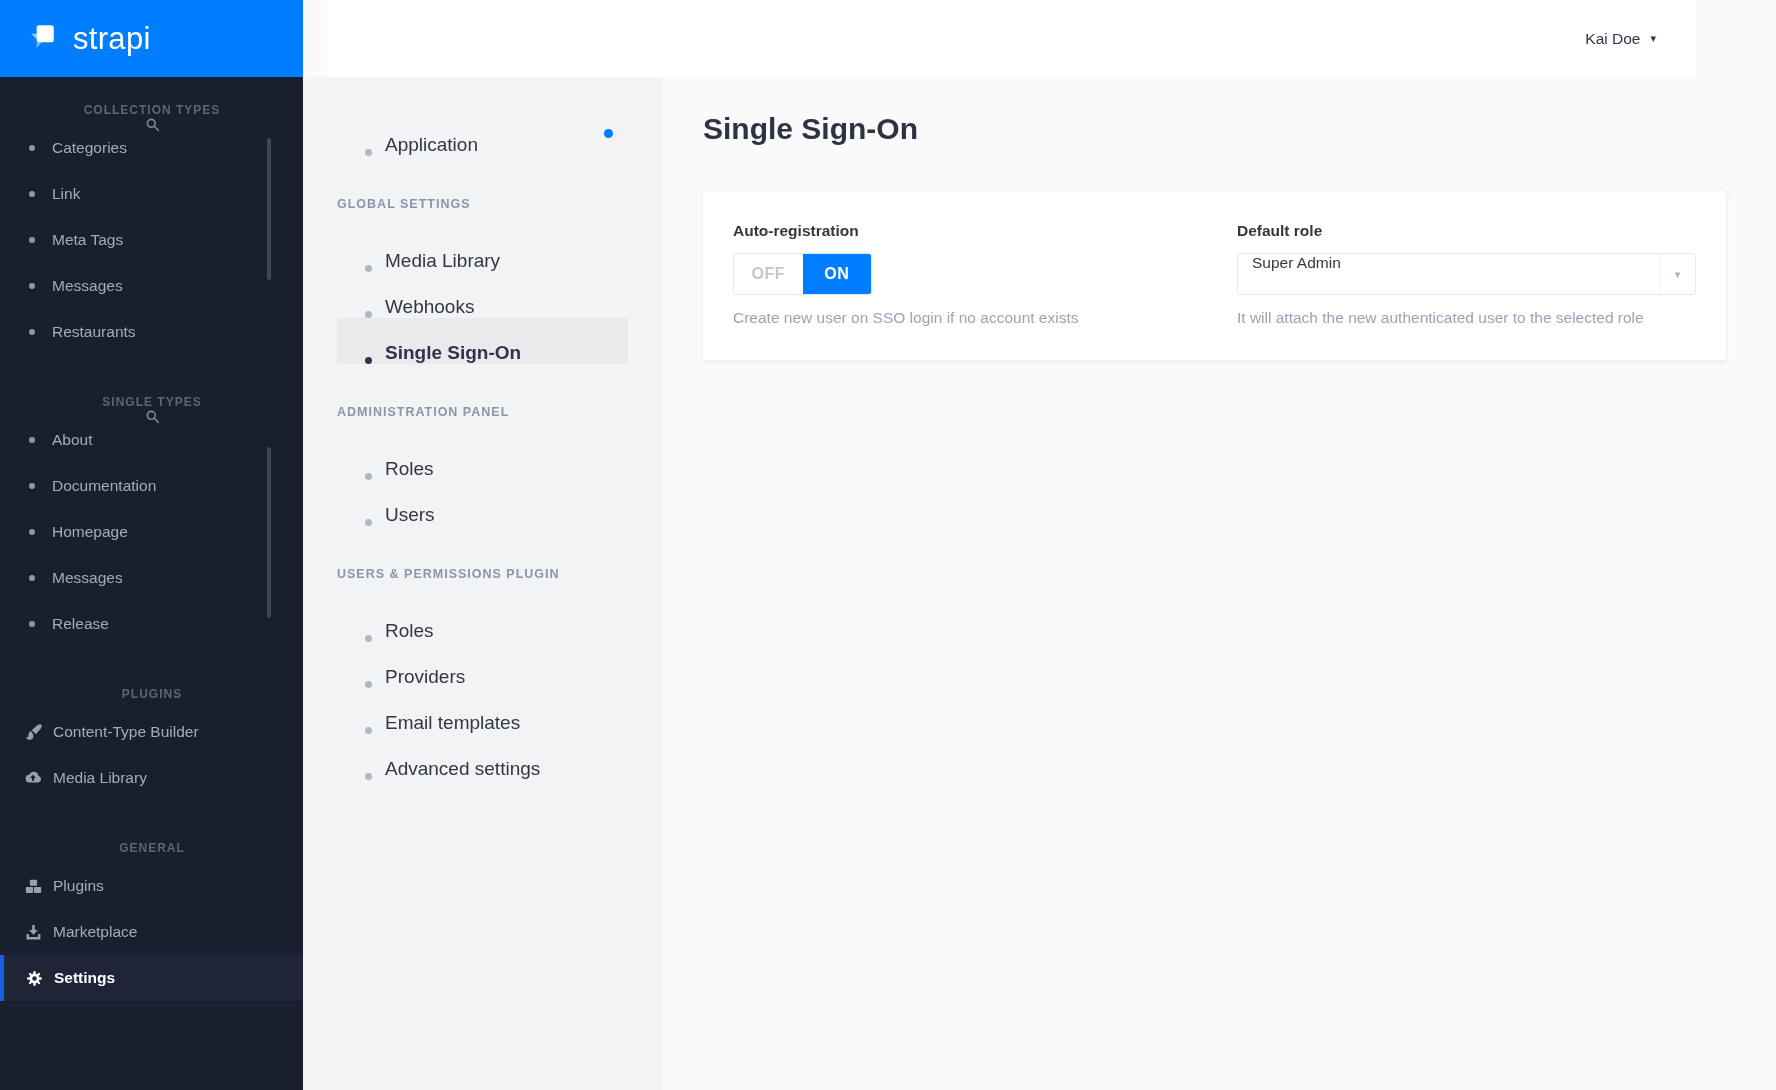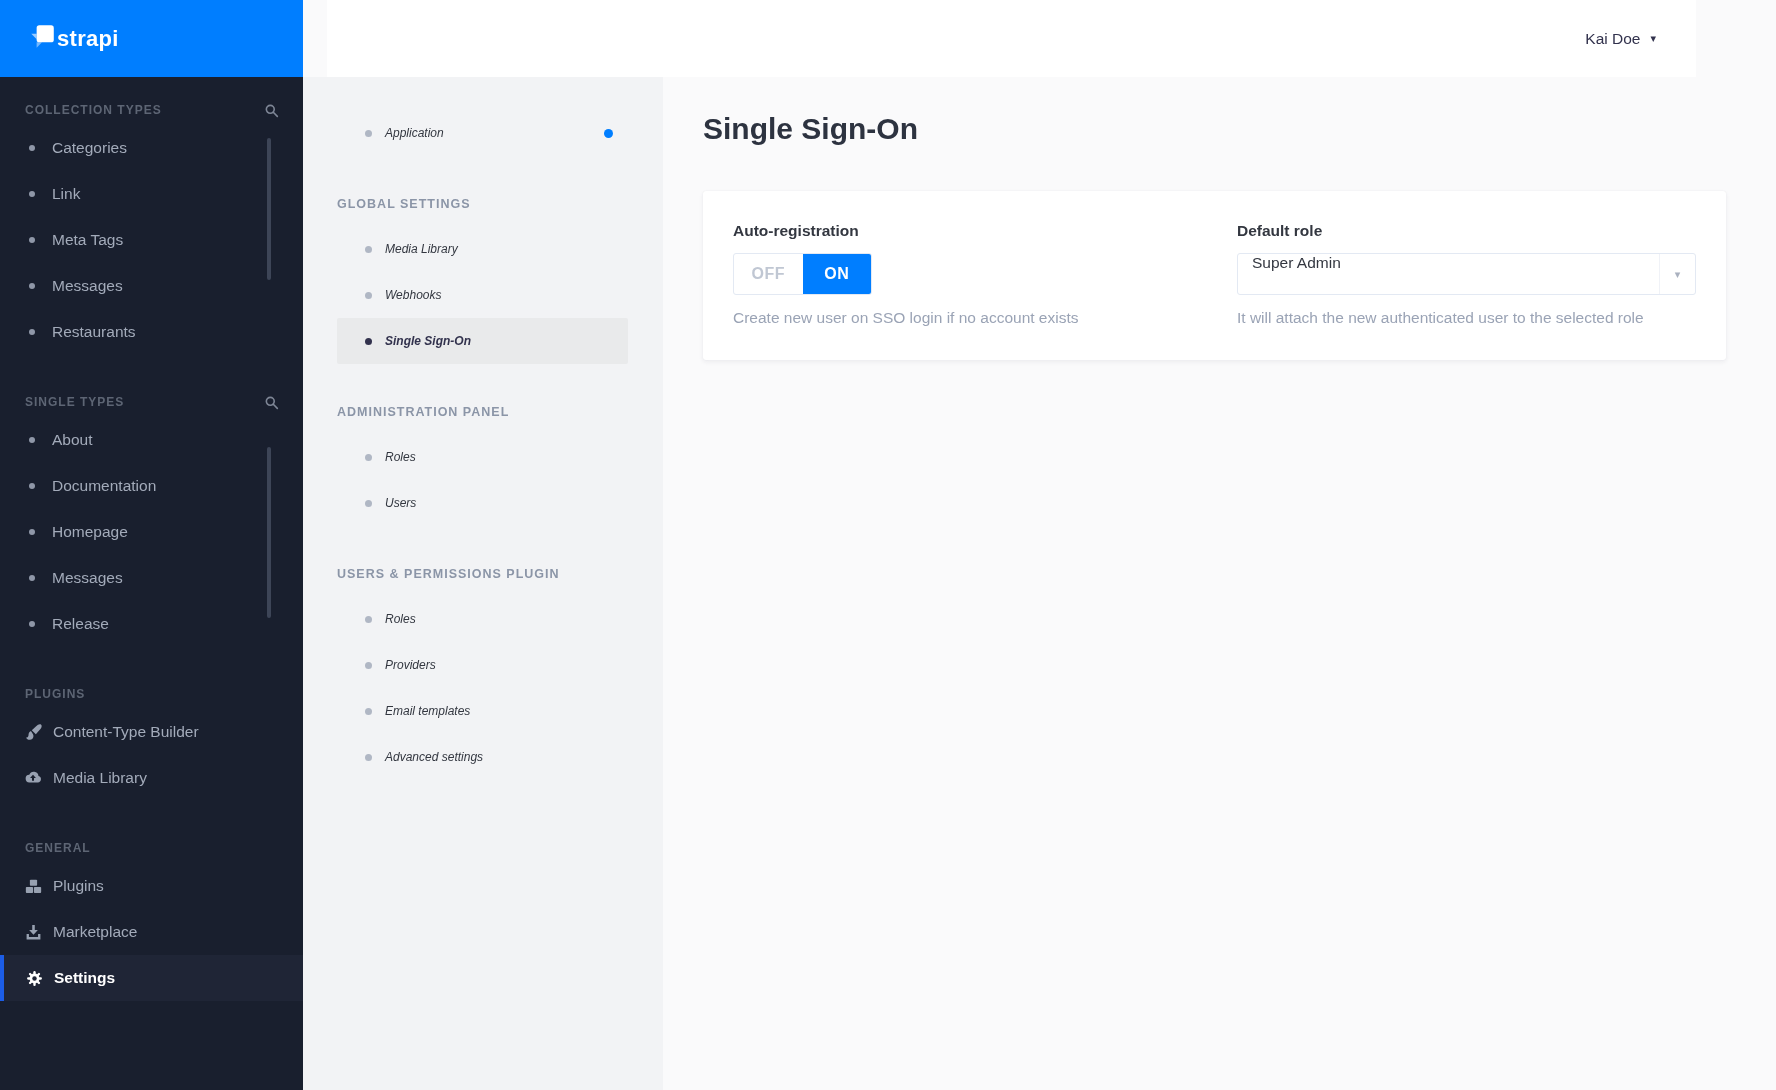"strapi" .brand-name { font-size: 22px -> 31px; font-weight: 700 -> 400; margin-left: 0 -> 16px }
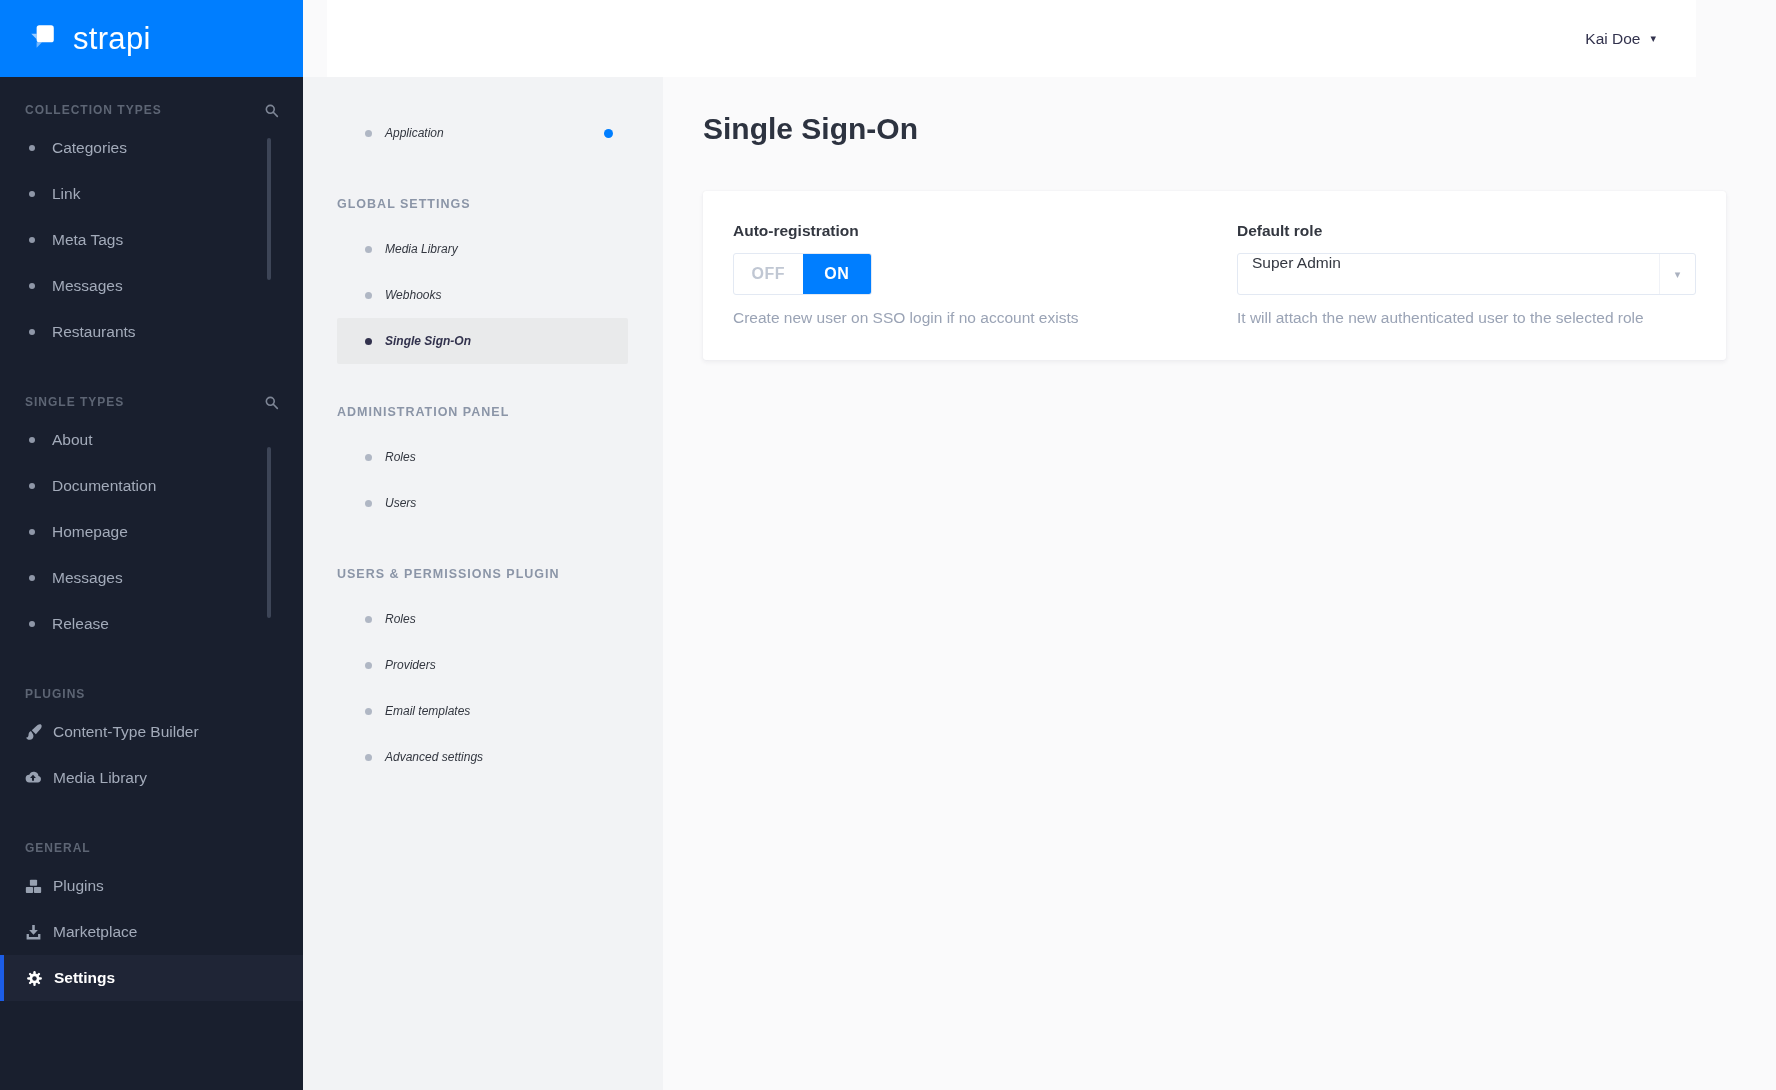"COLLECTION TYPES" .side-header { align-items: flex-start -> center; flex-direction: none -> column }
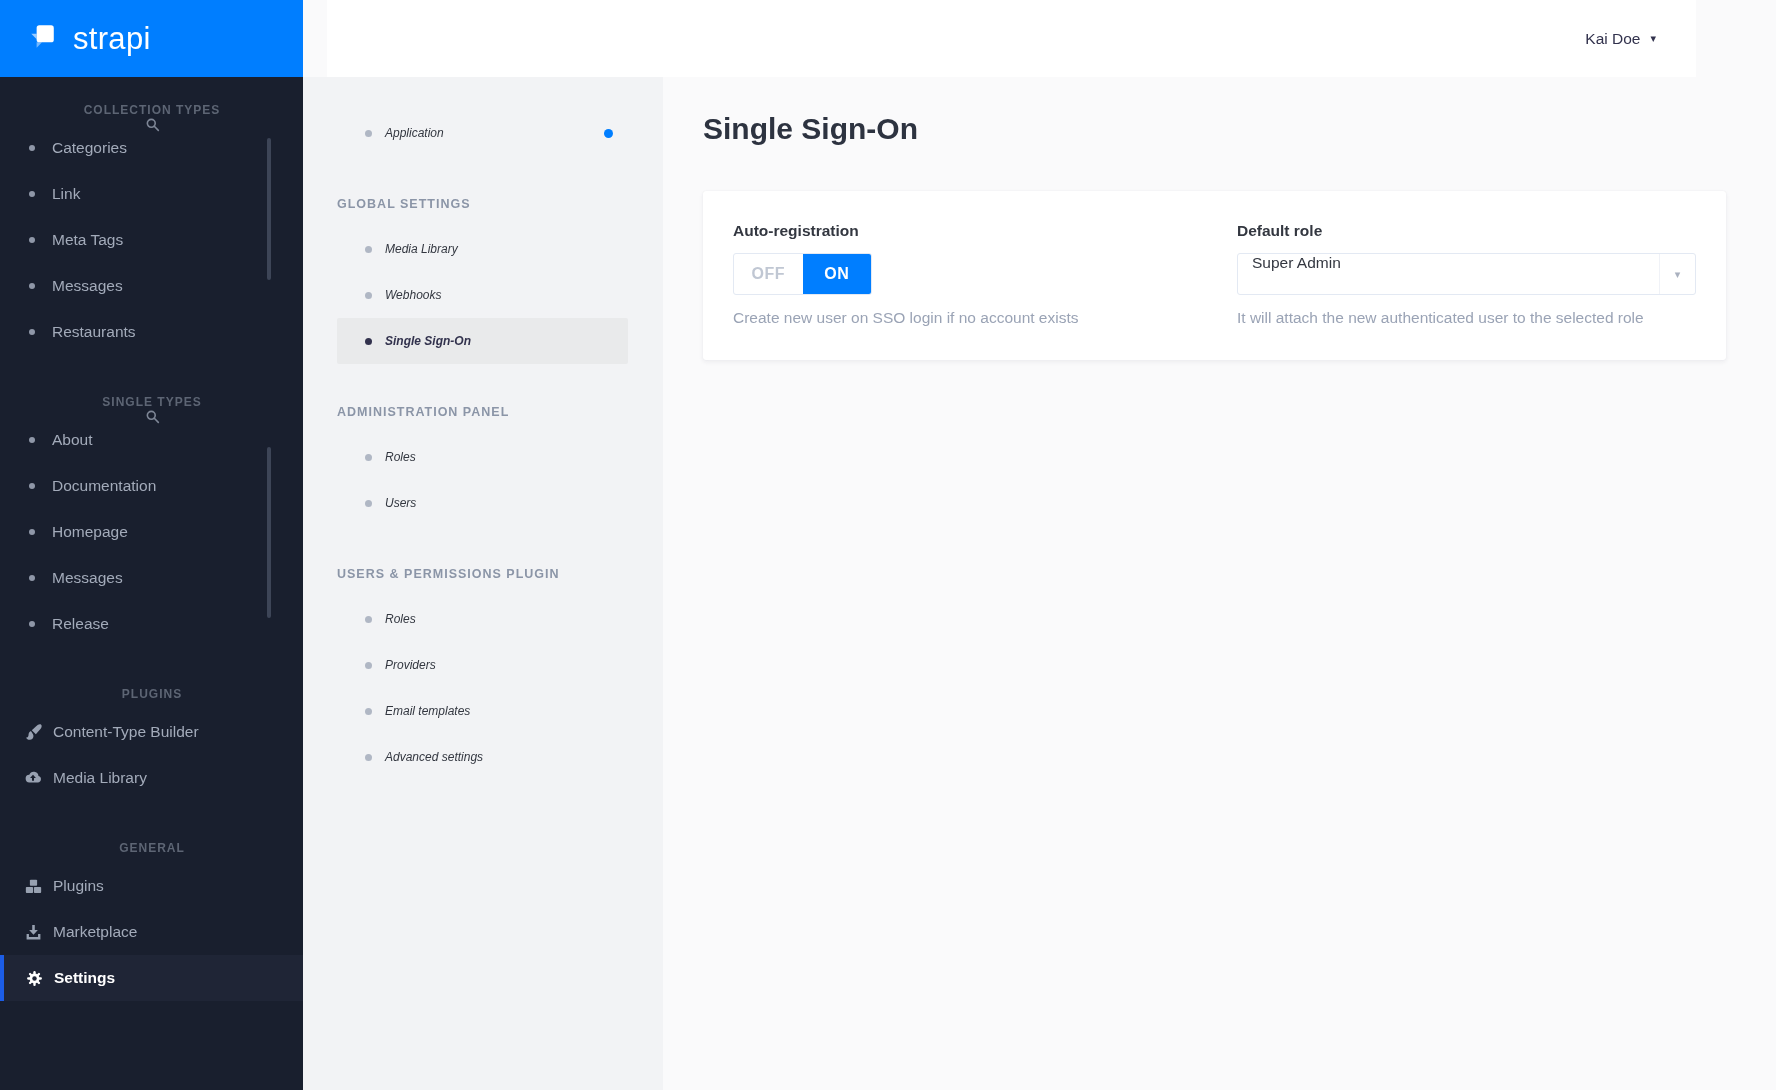"Application" .subnav-item { align-items: center -> flex-end; font-size: 12px -> 19px; font-style: italic -> none }
